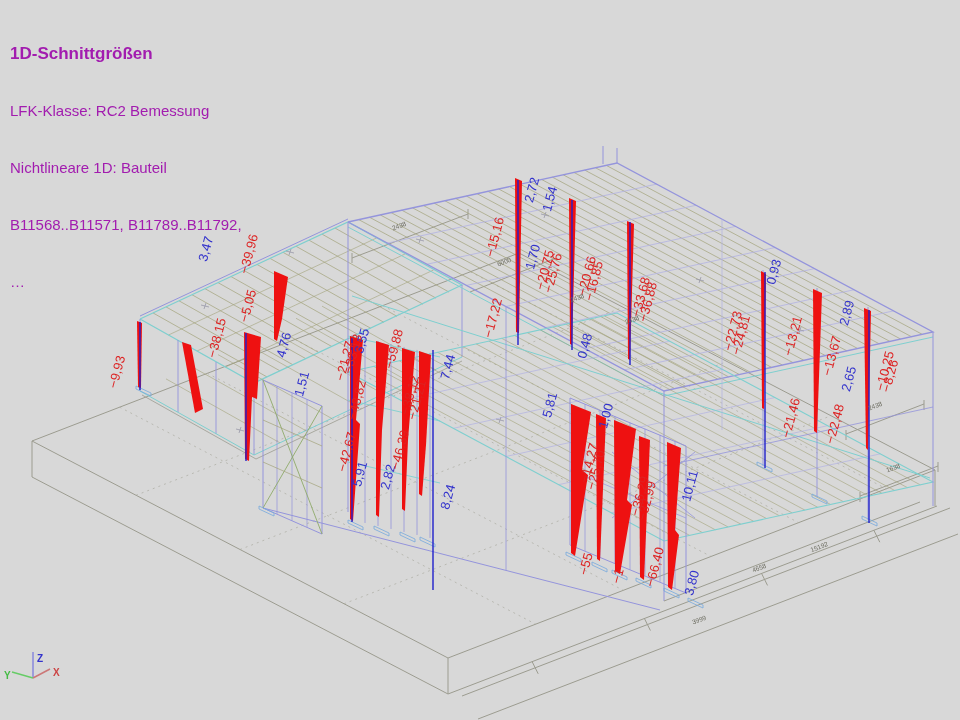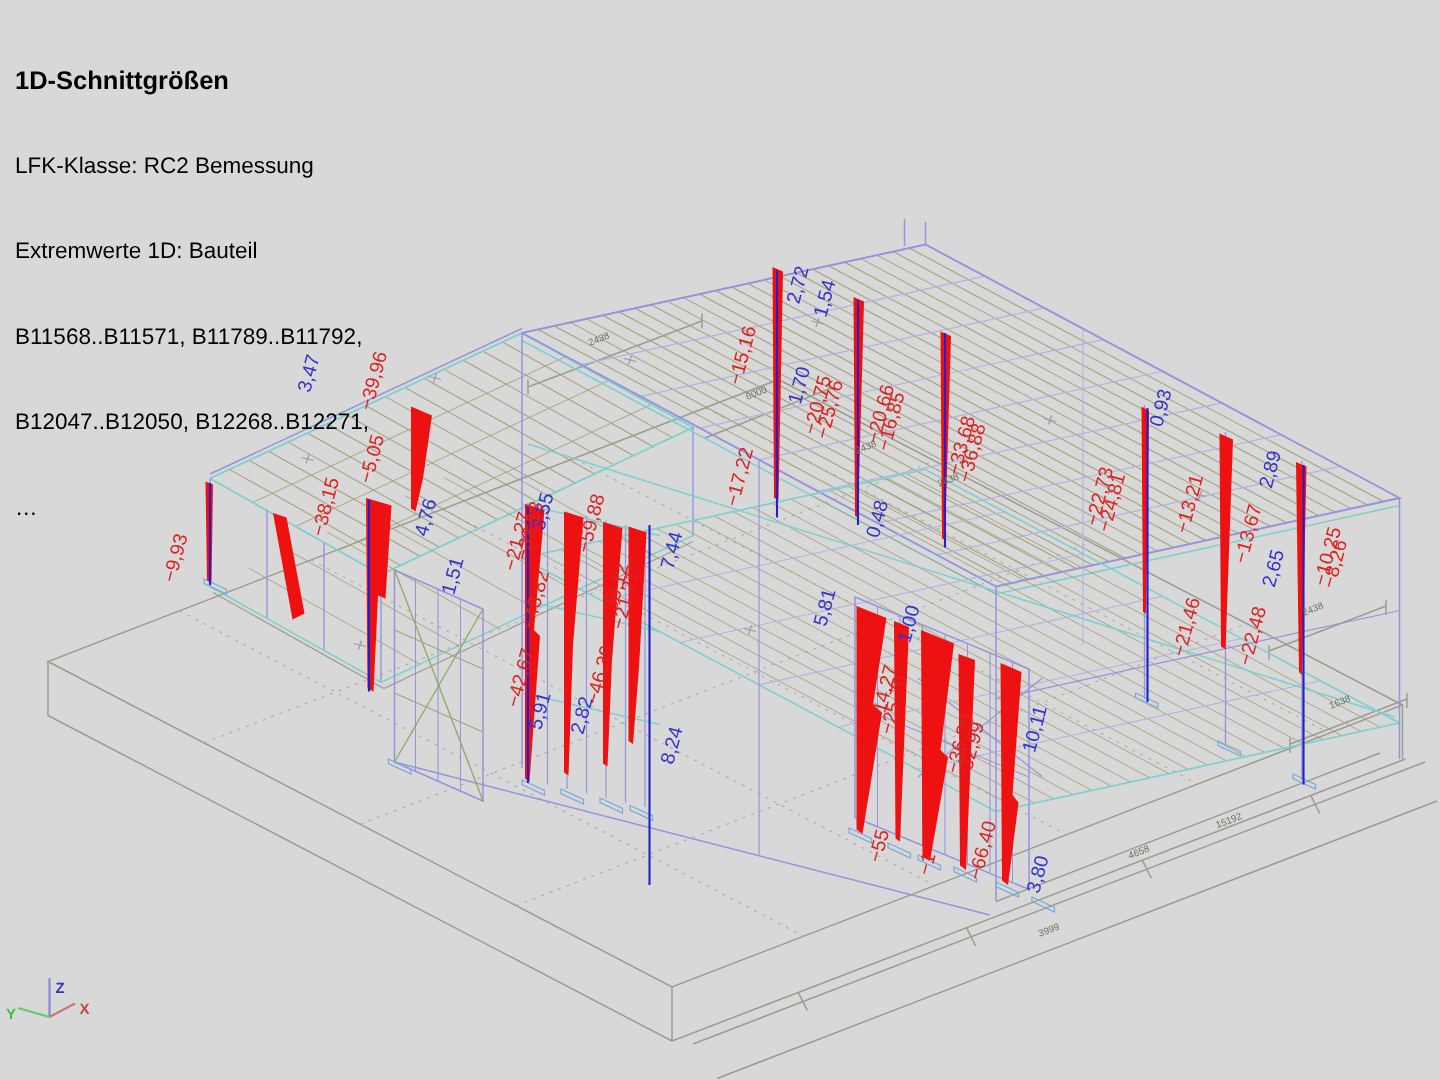"1D-Schnittgrößen" #hud { color: #000000 -> #a21caf }
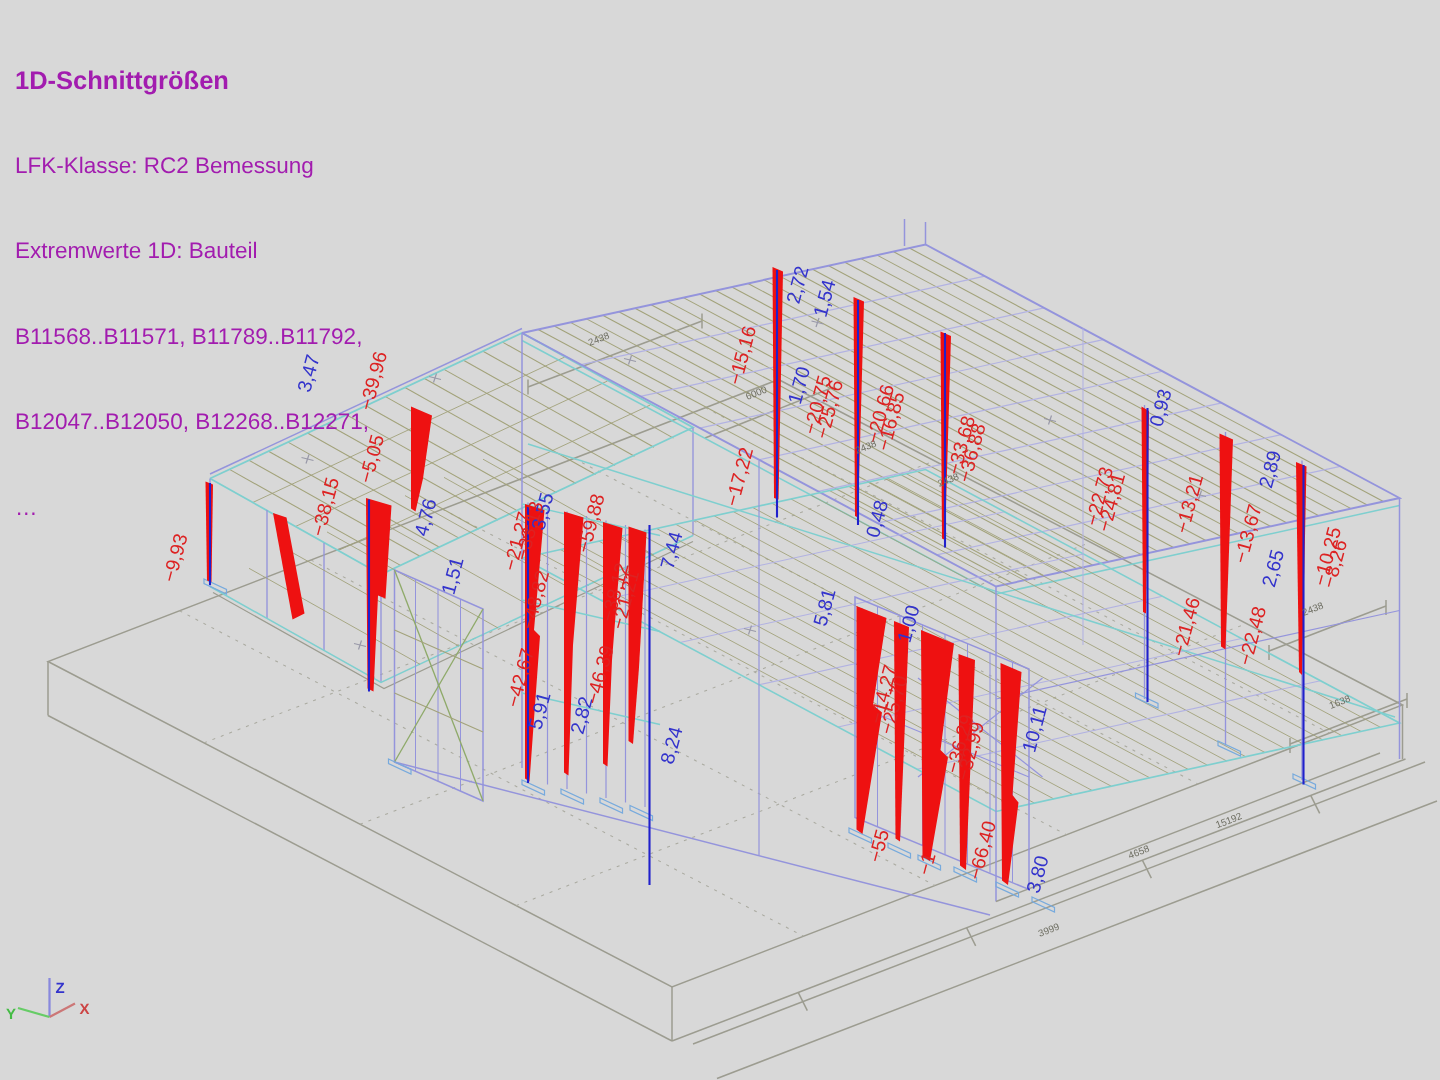"Extremwerte 1D: Bauteil" div { text: Extremwerte -> Nichtlineare }
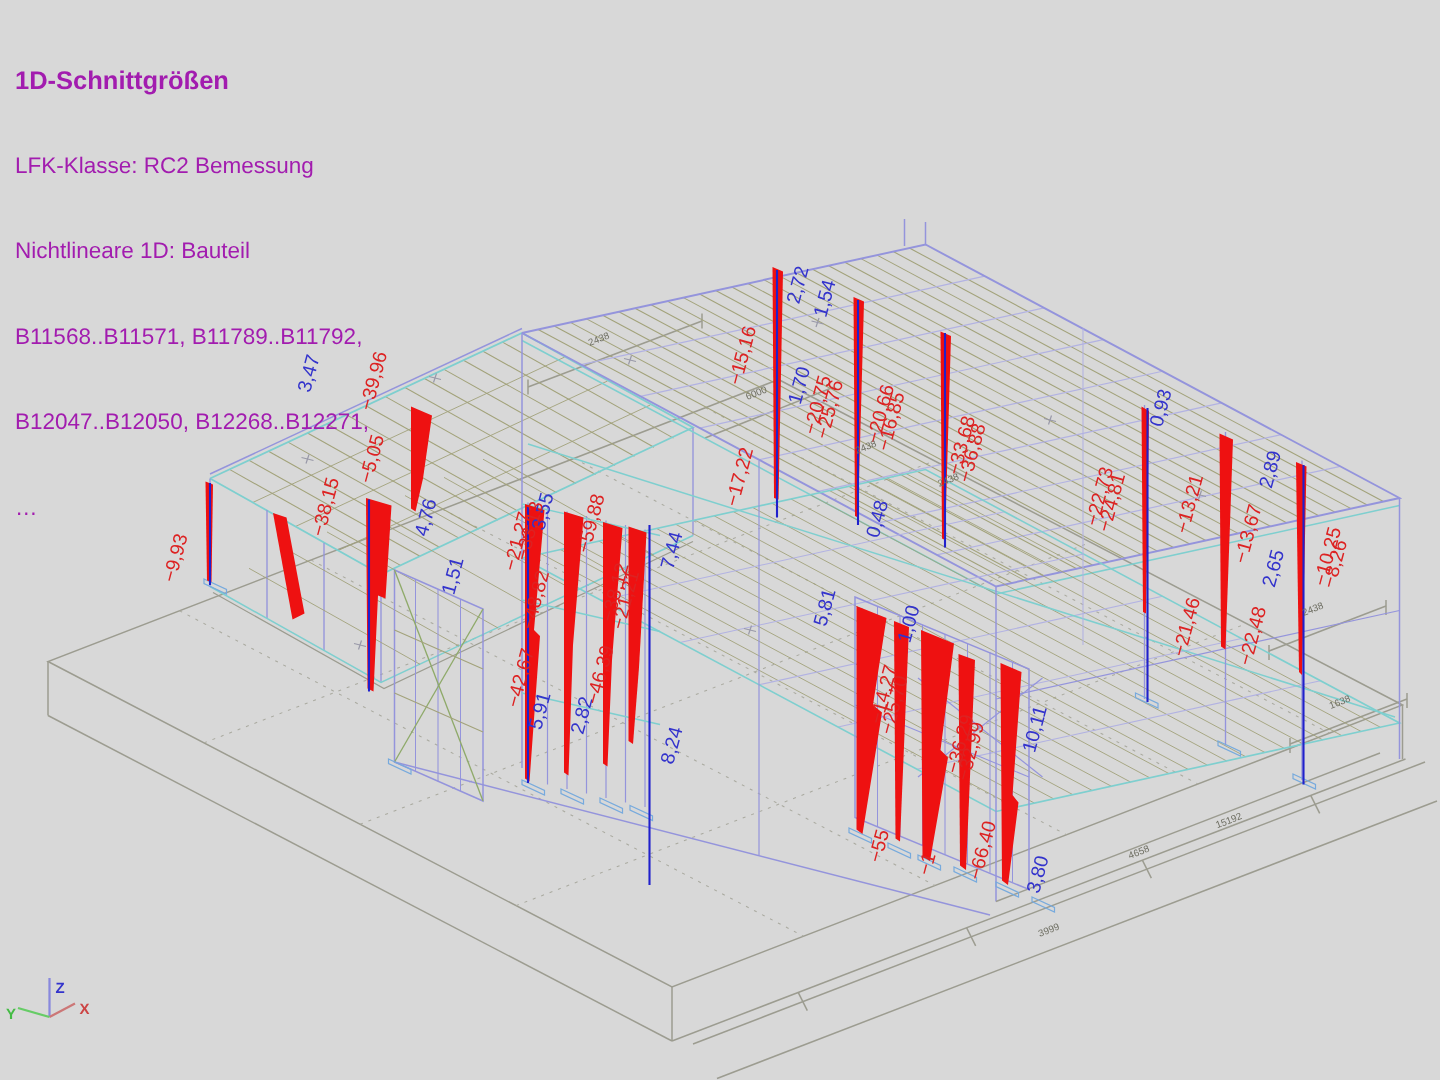"B12047..B12050, B12268..B12271," div { html: <div>B12047..B12050, B12268..B12271,</div> -> none }
